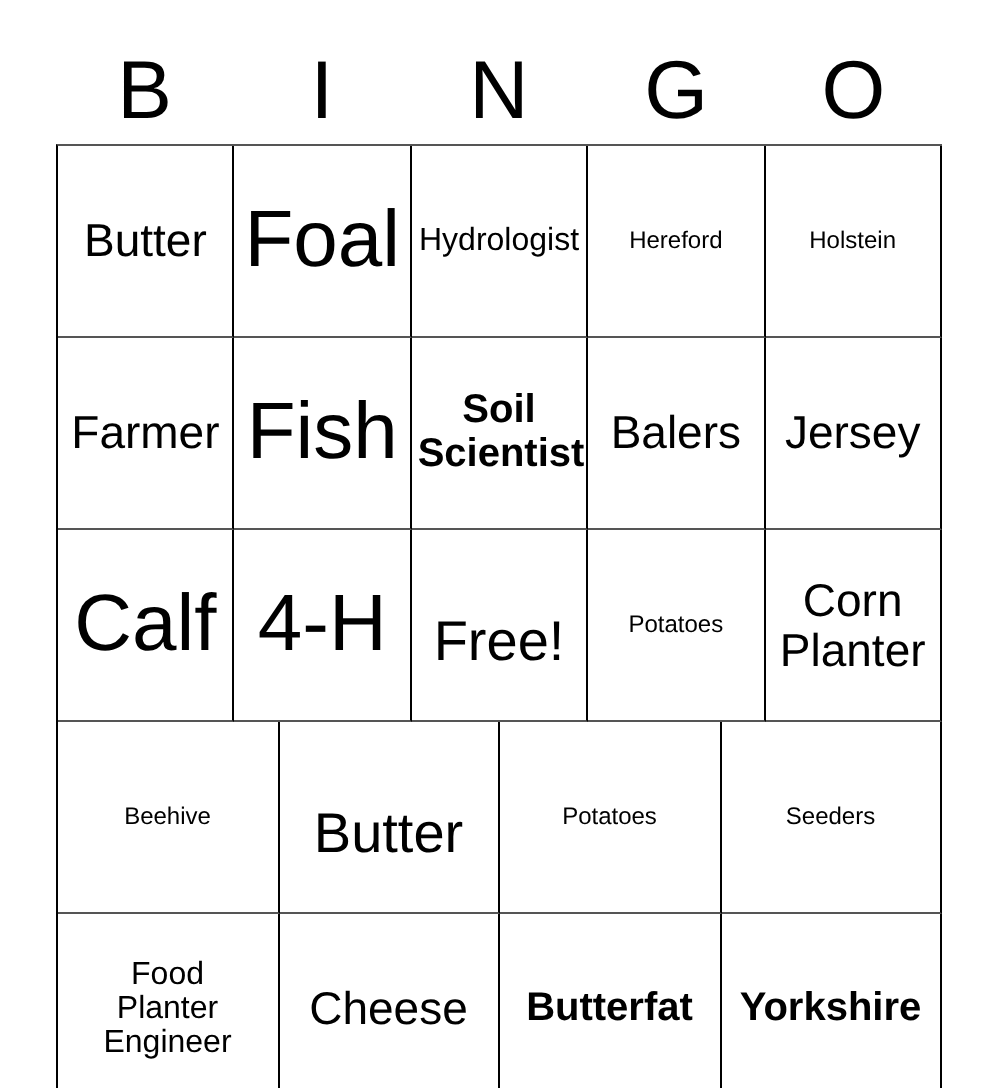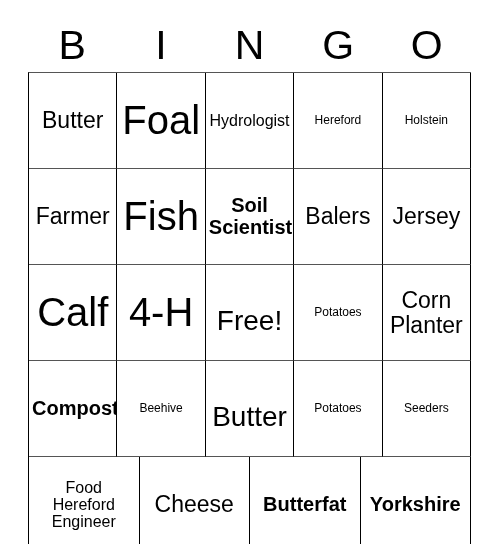"Compost" div.cell { html: <div> <span>Compost</span> </div> -> none }
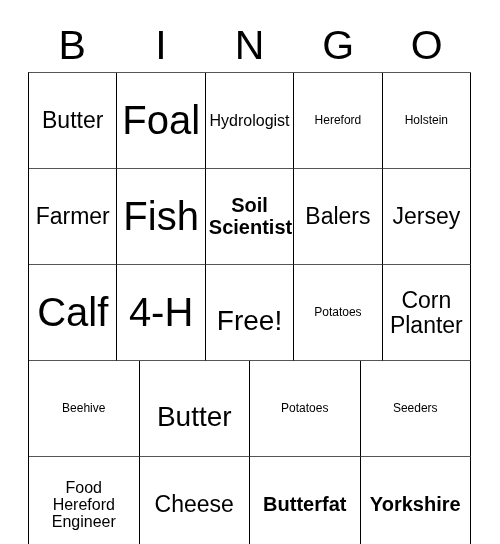"Food" span.cell-text { text: Hereford -> Planter }
